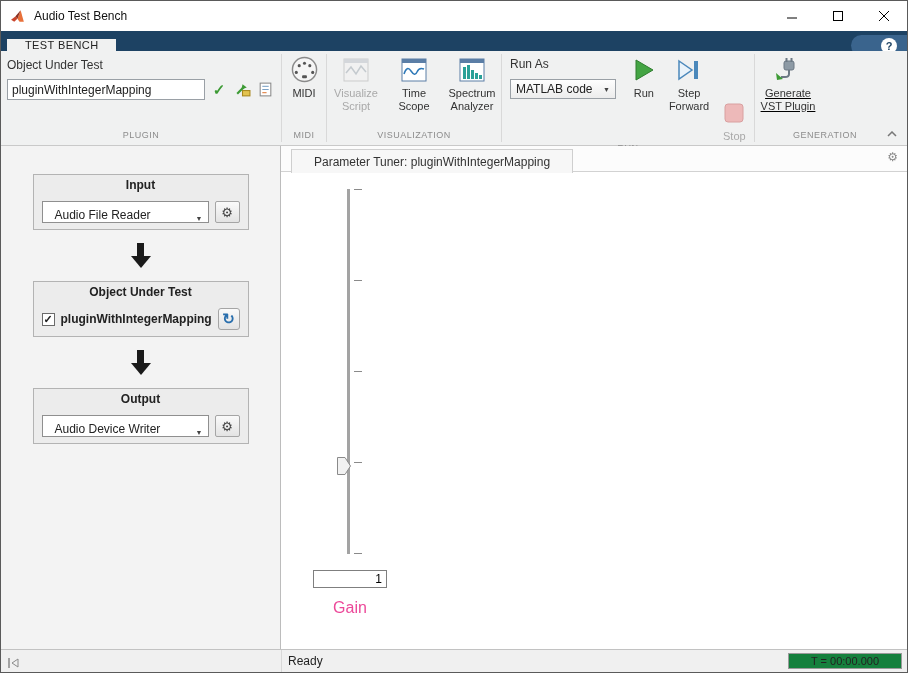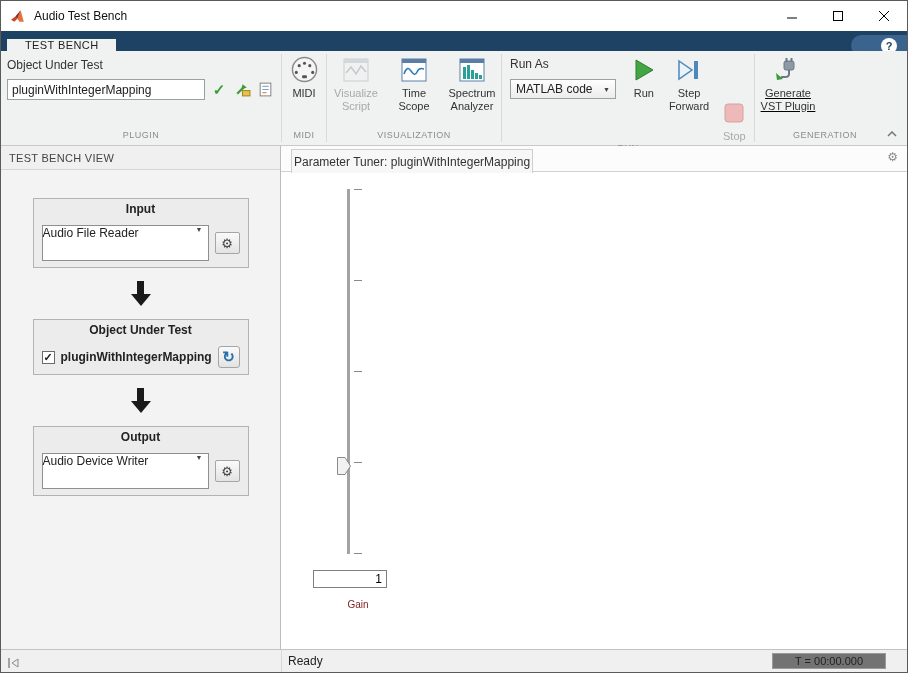"TEST BENCH VIEW" div.panel-header { html: <div>TEST BENCH VIEW</div> -> none }
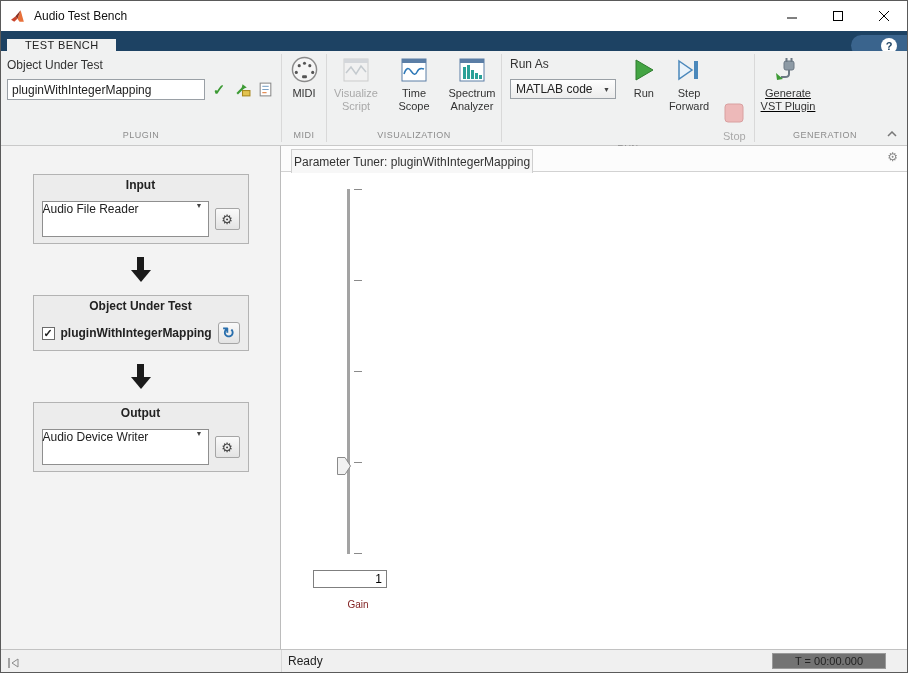"Parameter Tuner:" .param-tab { padding: 0 2px -> 0 22px }
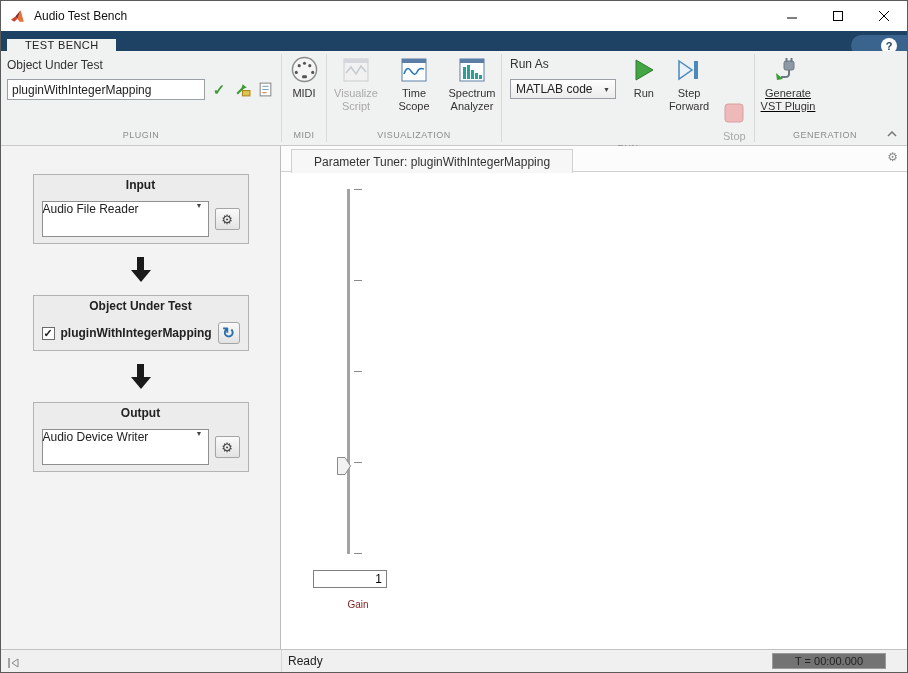"Audio File Reader" .dropdown { align-items: flex-start -> flex-end; height: 36px -> 22px; padding-left: 0 -> 12px }
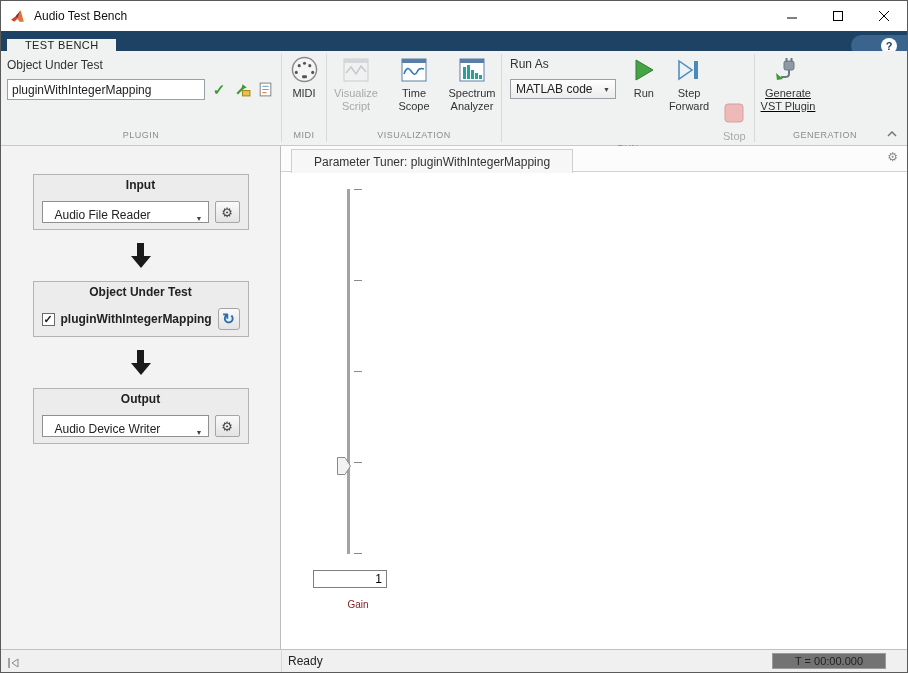"Gain" .gain-label { color: #7f1d1d -> #ec4899; font-size: 10px -> 16px; left: 40px -> 32px }
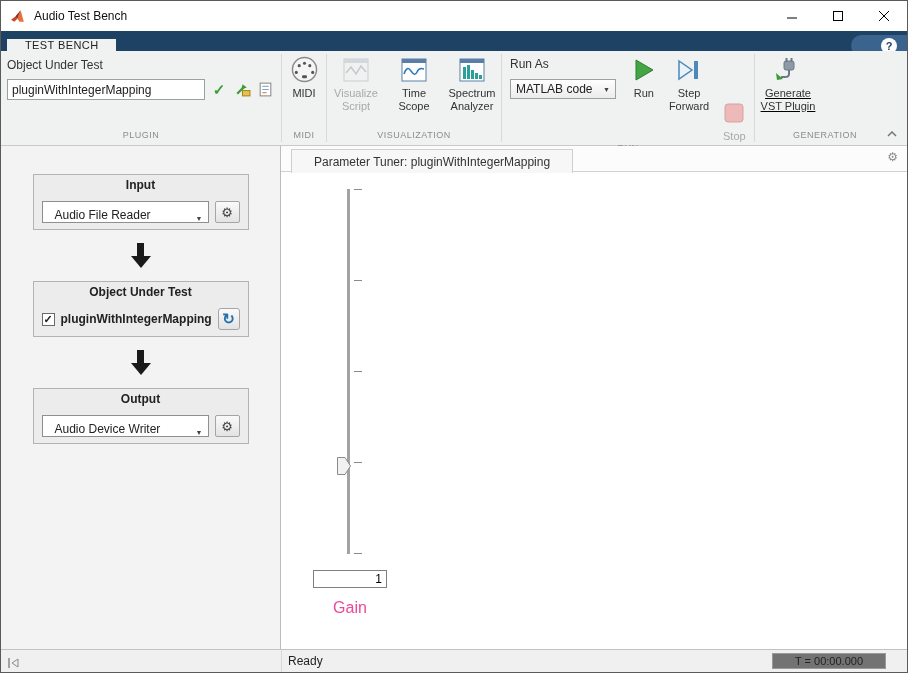"T = 00:00.000" .time-box { background: #737373 -> #15803d; right: 21px -> 5px }
